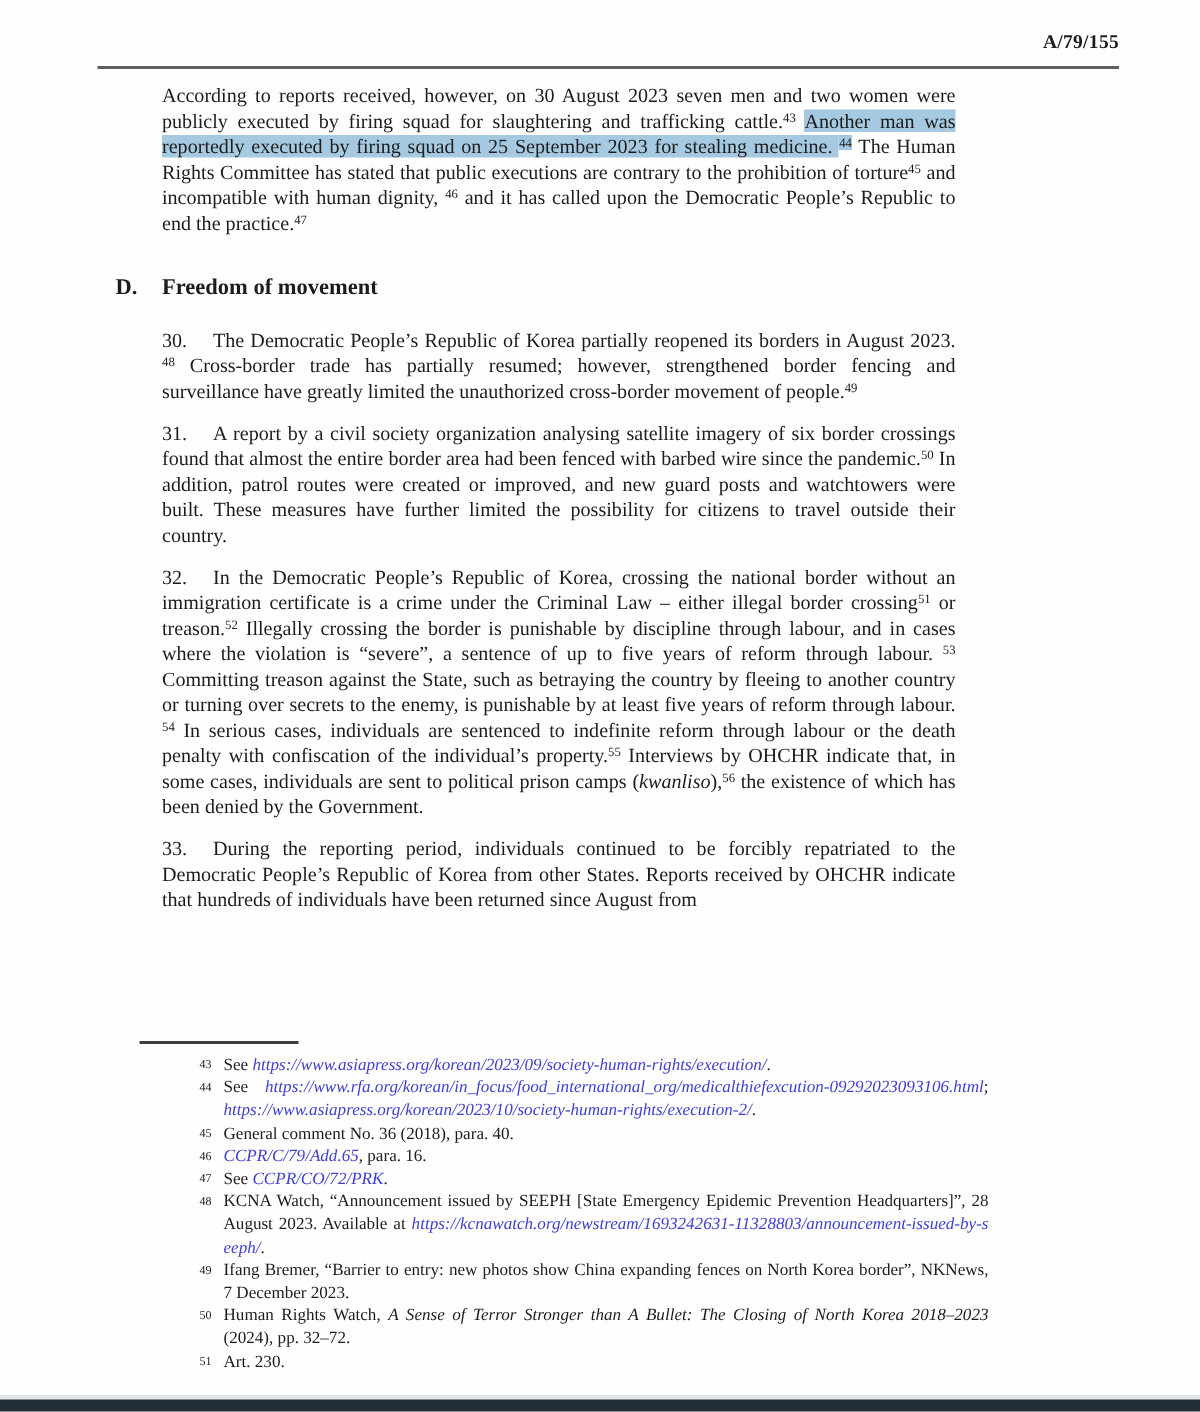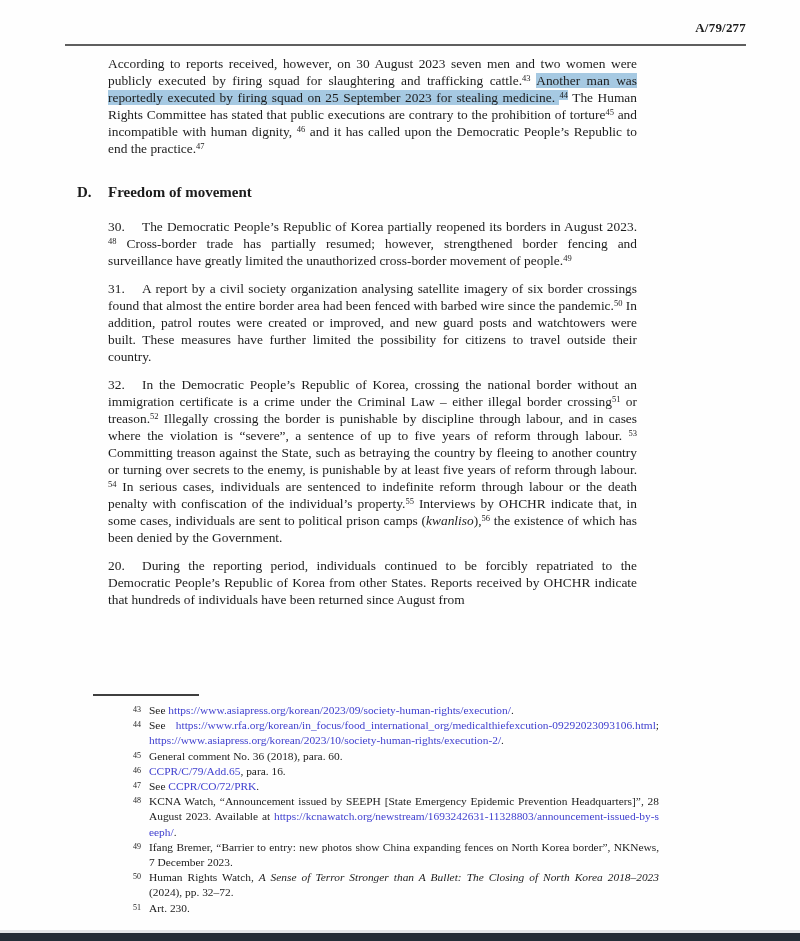"A/79/277" div.doc-symbol { text: A/79/277 -> A/79/155 }
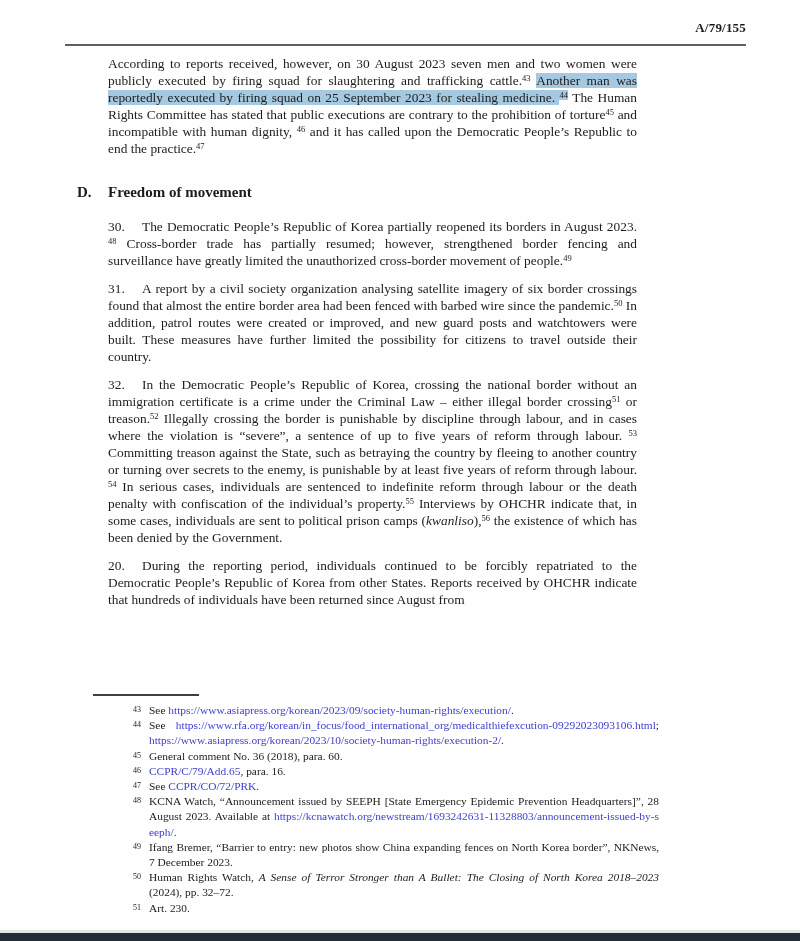"20." span.para-num { text: 20 -> 33 }
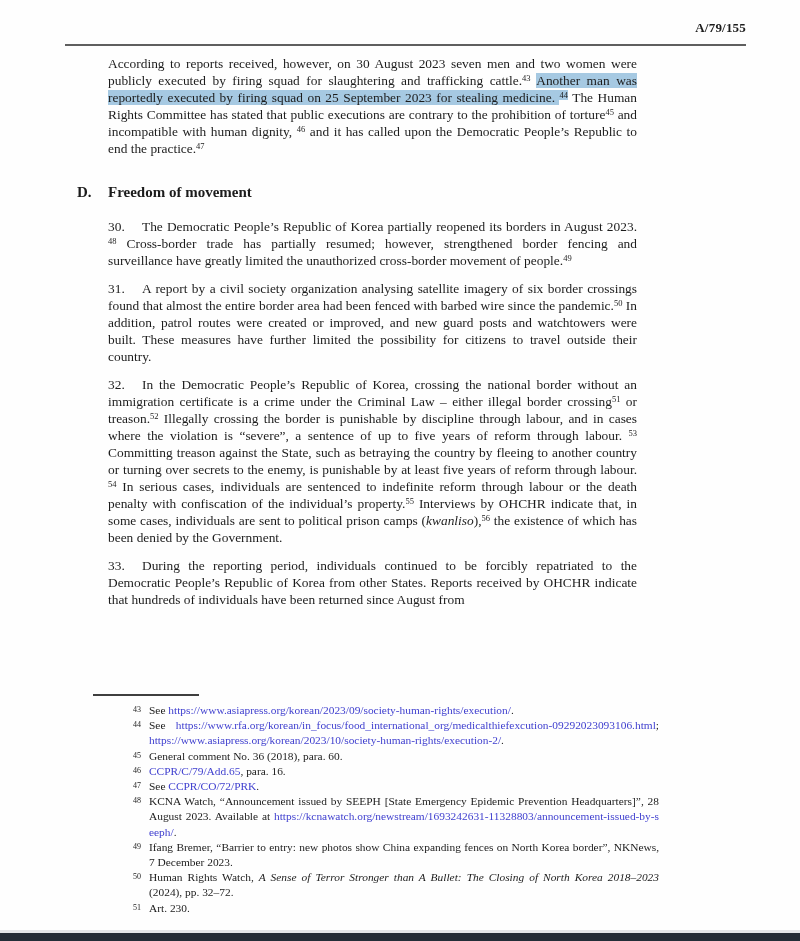"https://www.asiapress.org/korean/2023/09" .link { font-style: none -> italic }
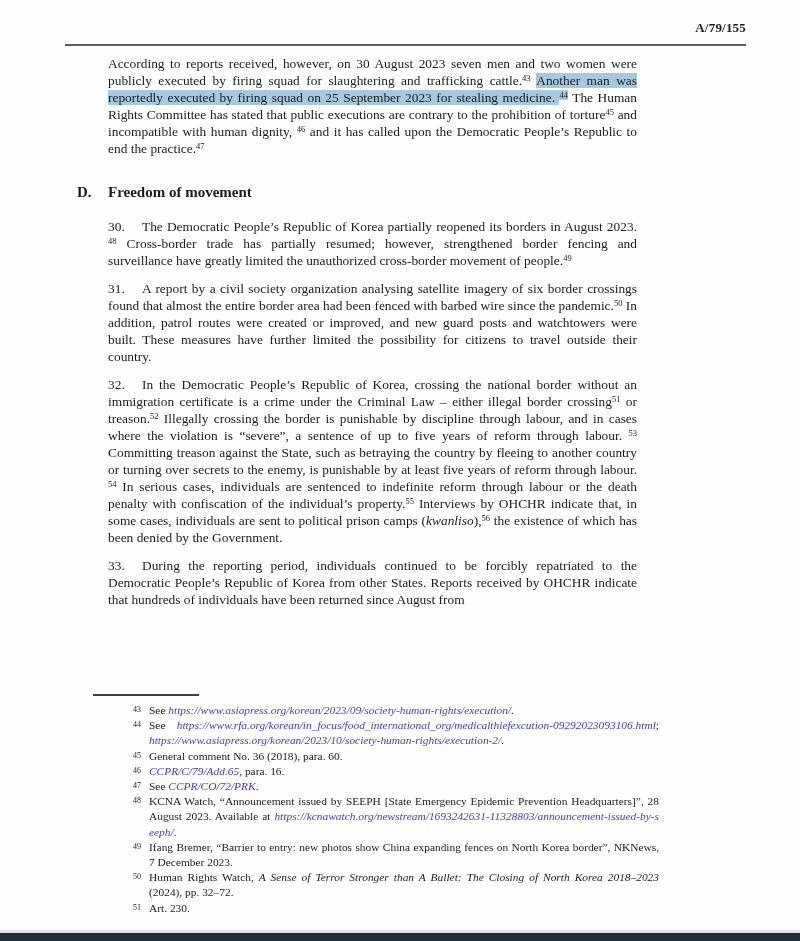"General comment No. 36 (2018)," span { text: 60 -> 40 }
